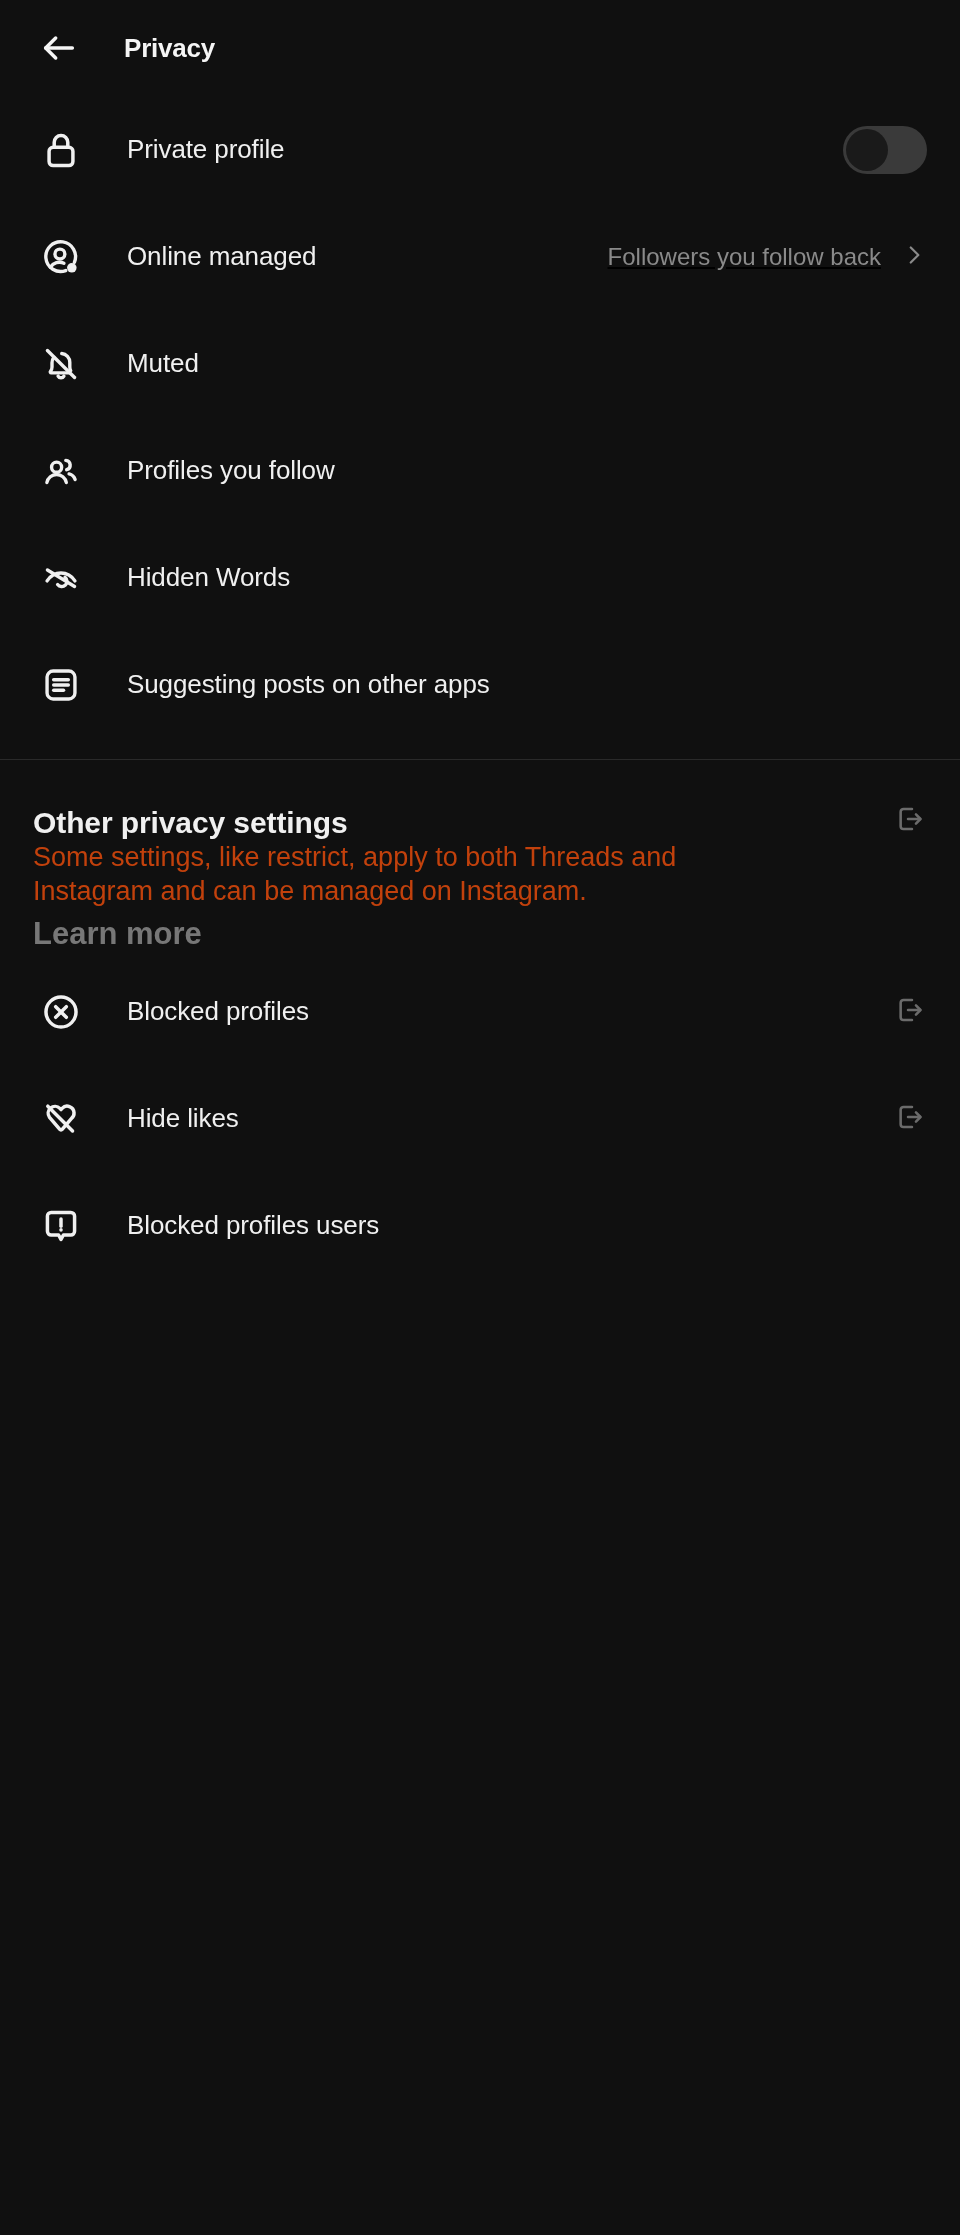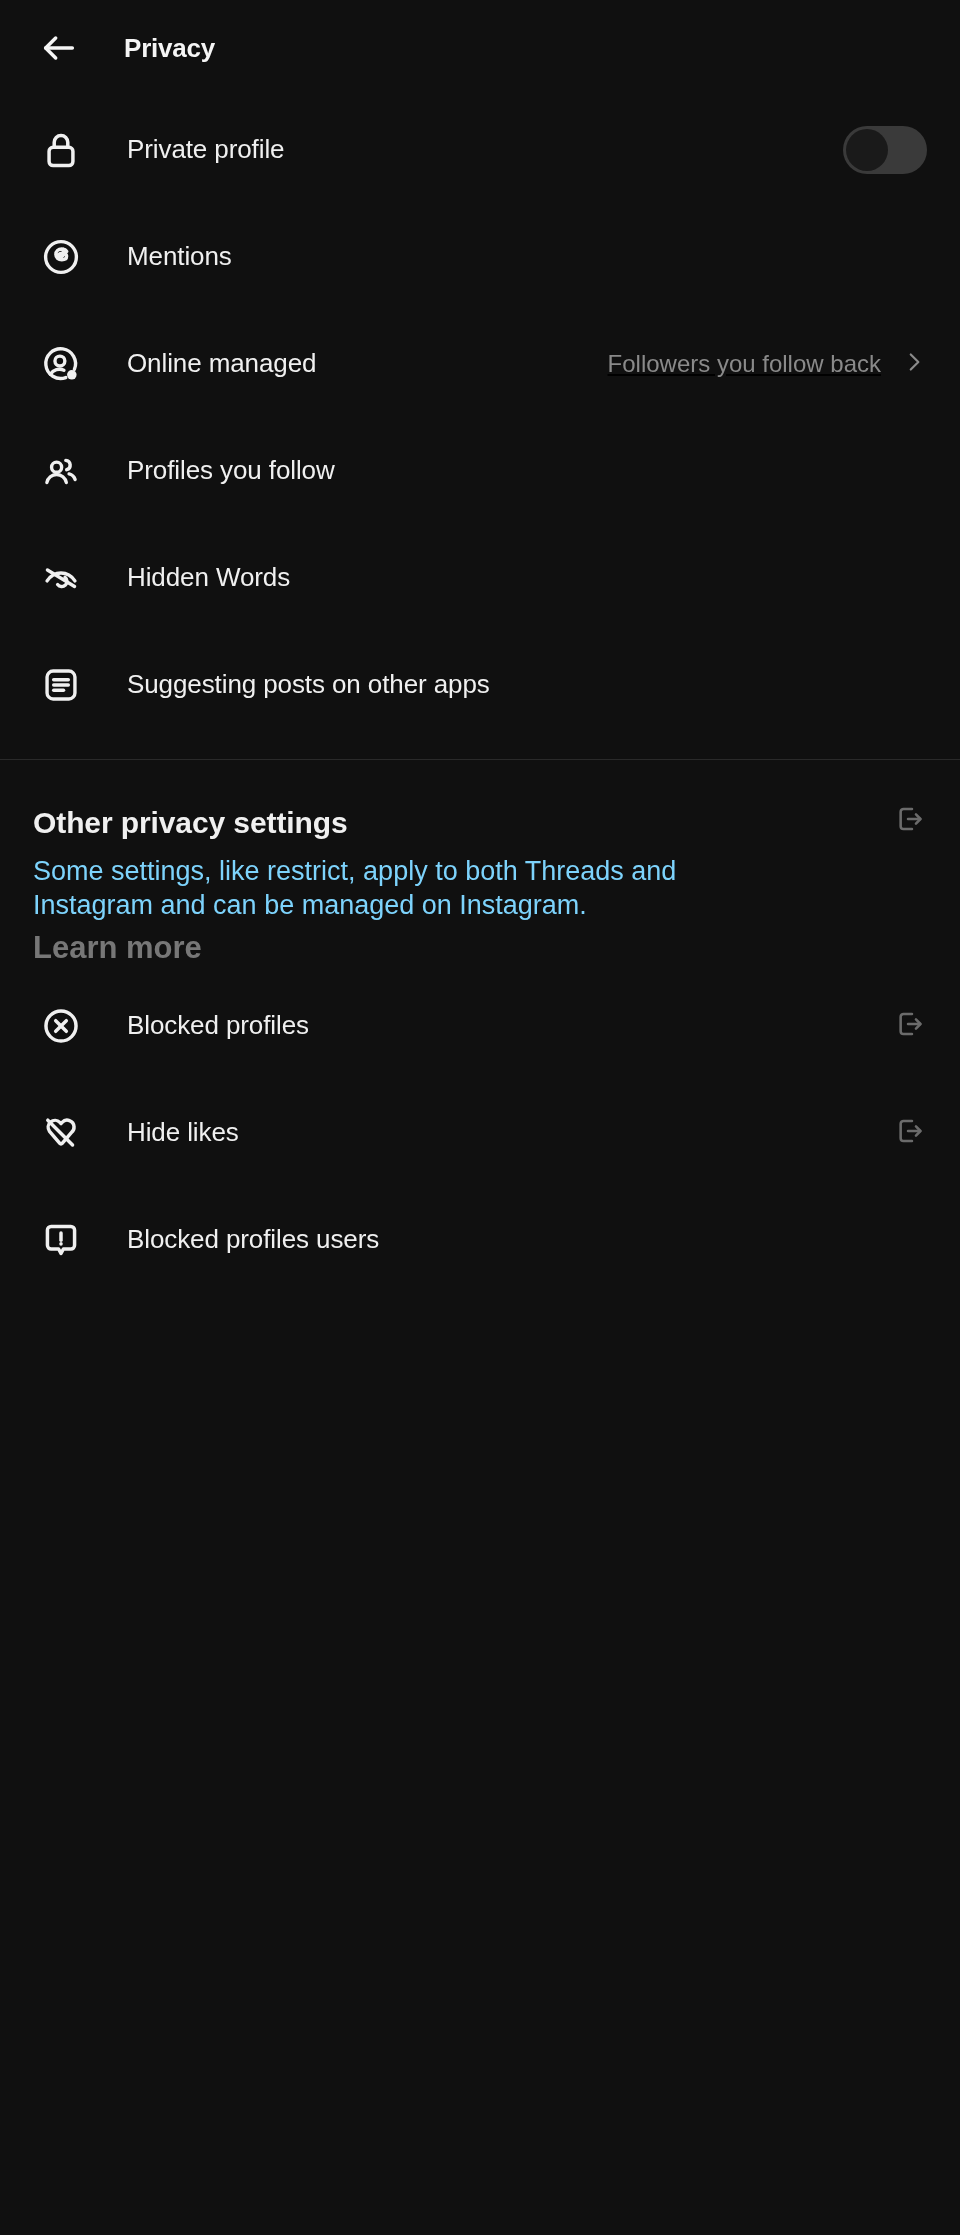"Mentions" div.row { html: <div> <div> <svg> <circle></circle> <path></path> </svg> </div> <div>Mentions</div> </div> -> none }
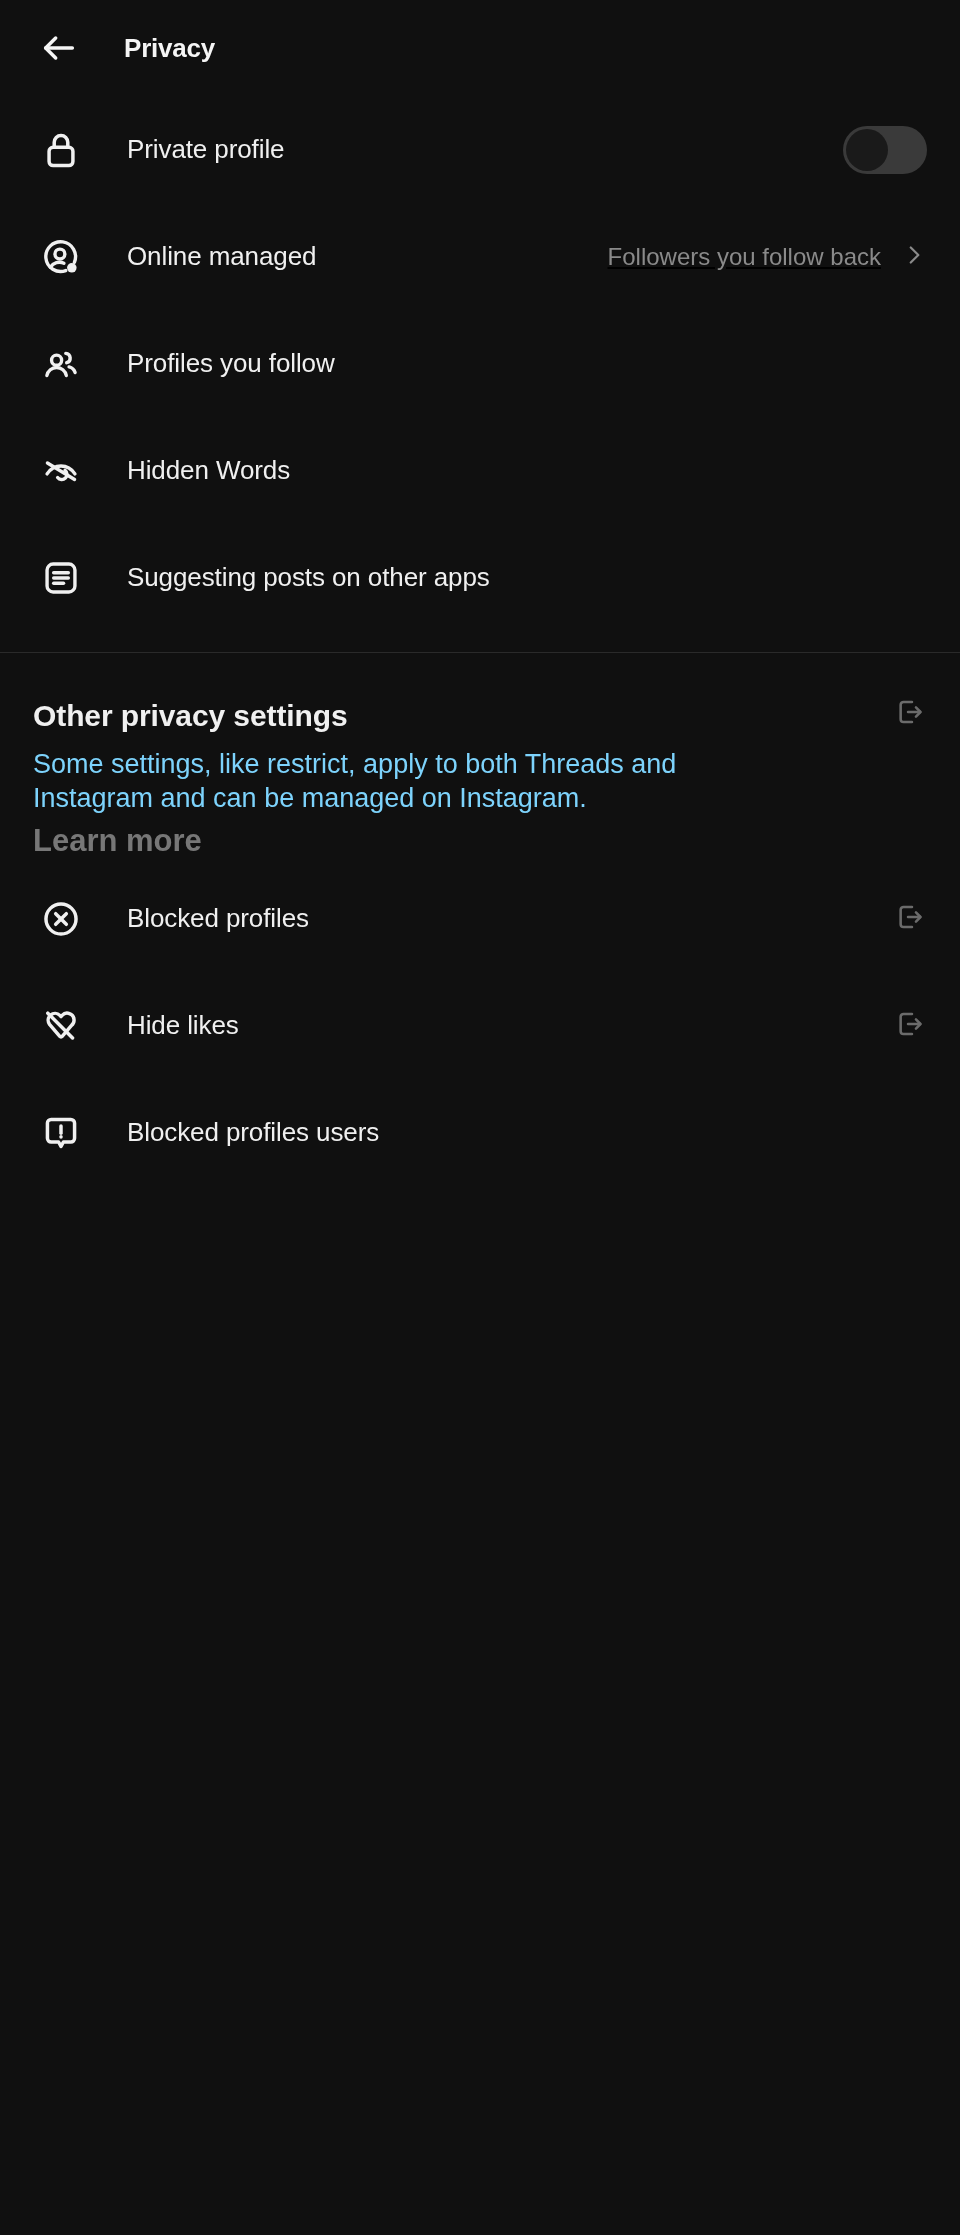"Muted" div.row { html: none -> <div> <div> <svg> <path></path> <path></path> <path></path> <line></line> </svg> </div> <div>Muted</div> </div> }
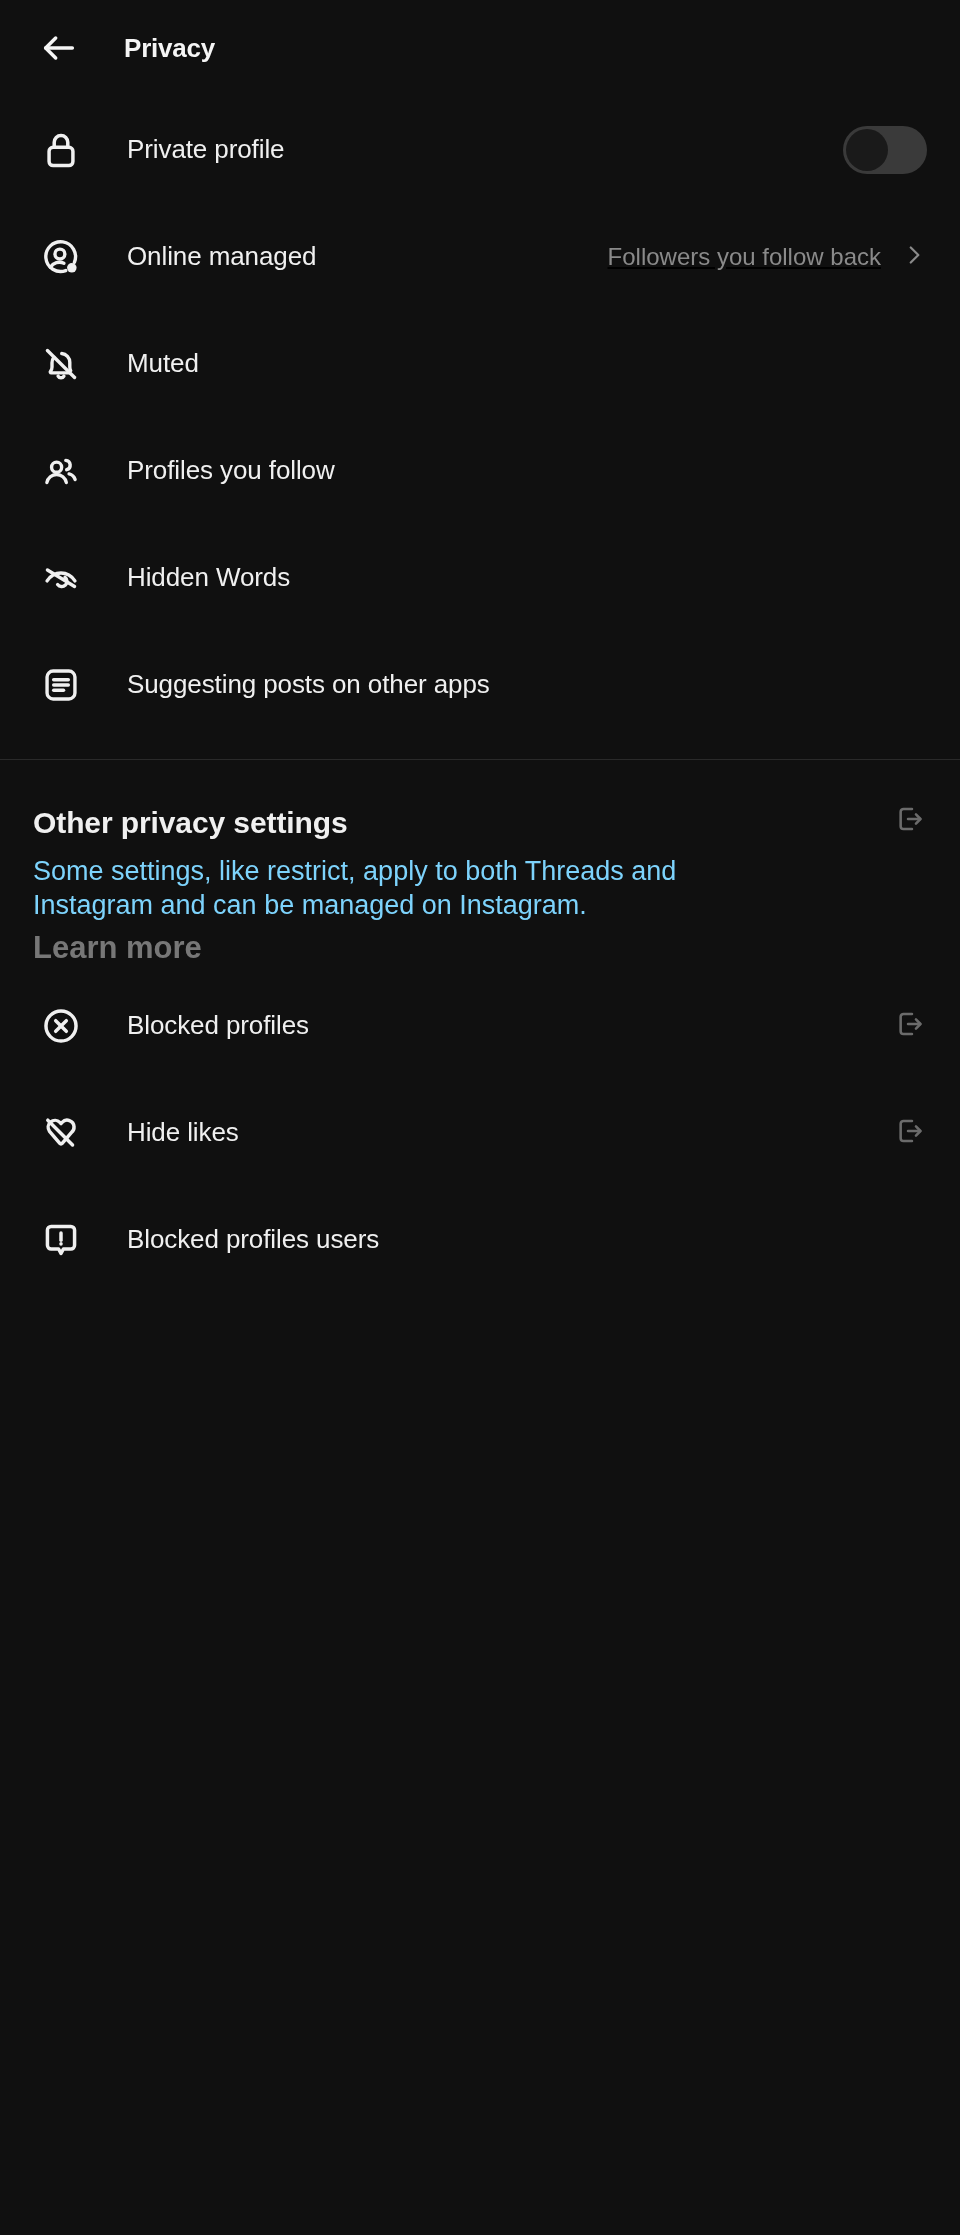"Some settings, like restrict, apply" .other-desc { color: #7dd3fc -> #c2410c; margin-top: 14px -> none }
